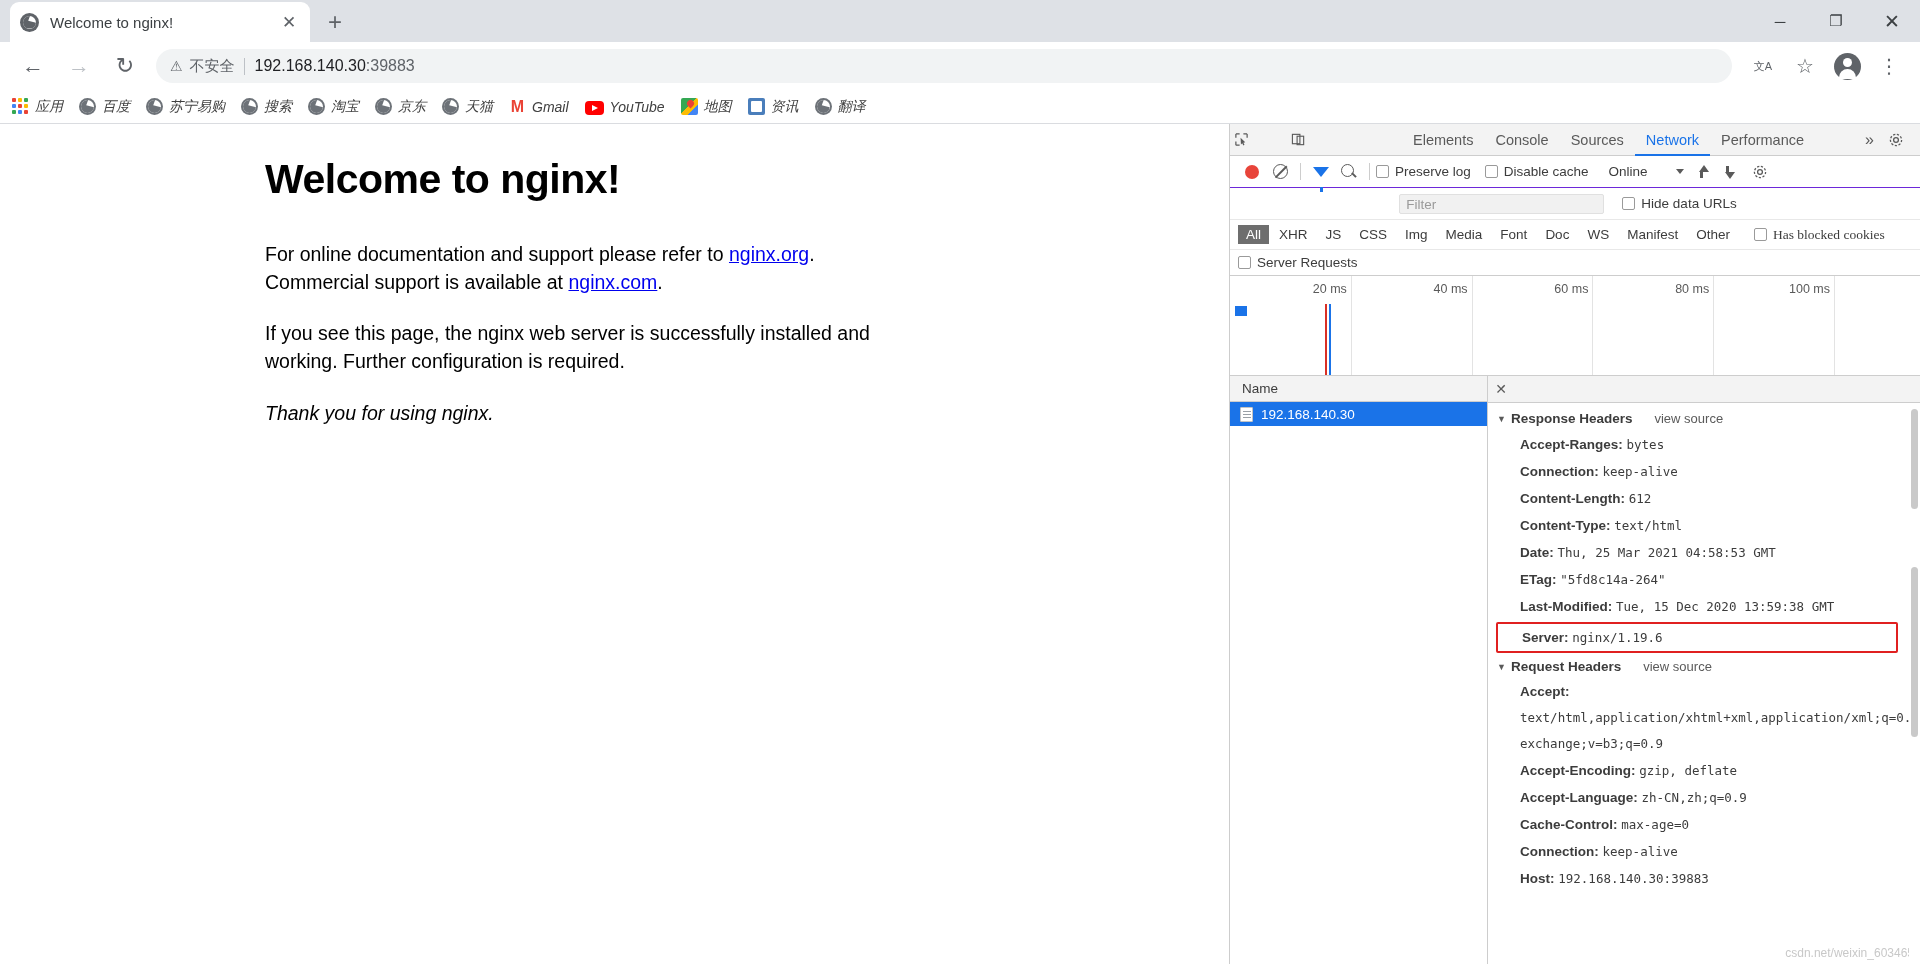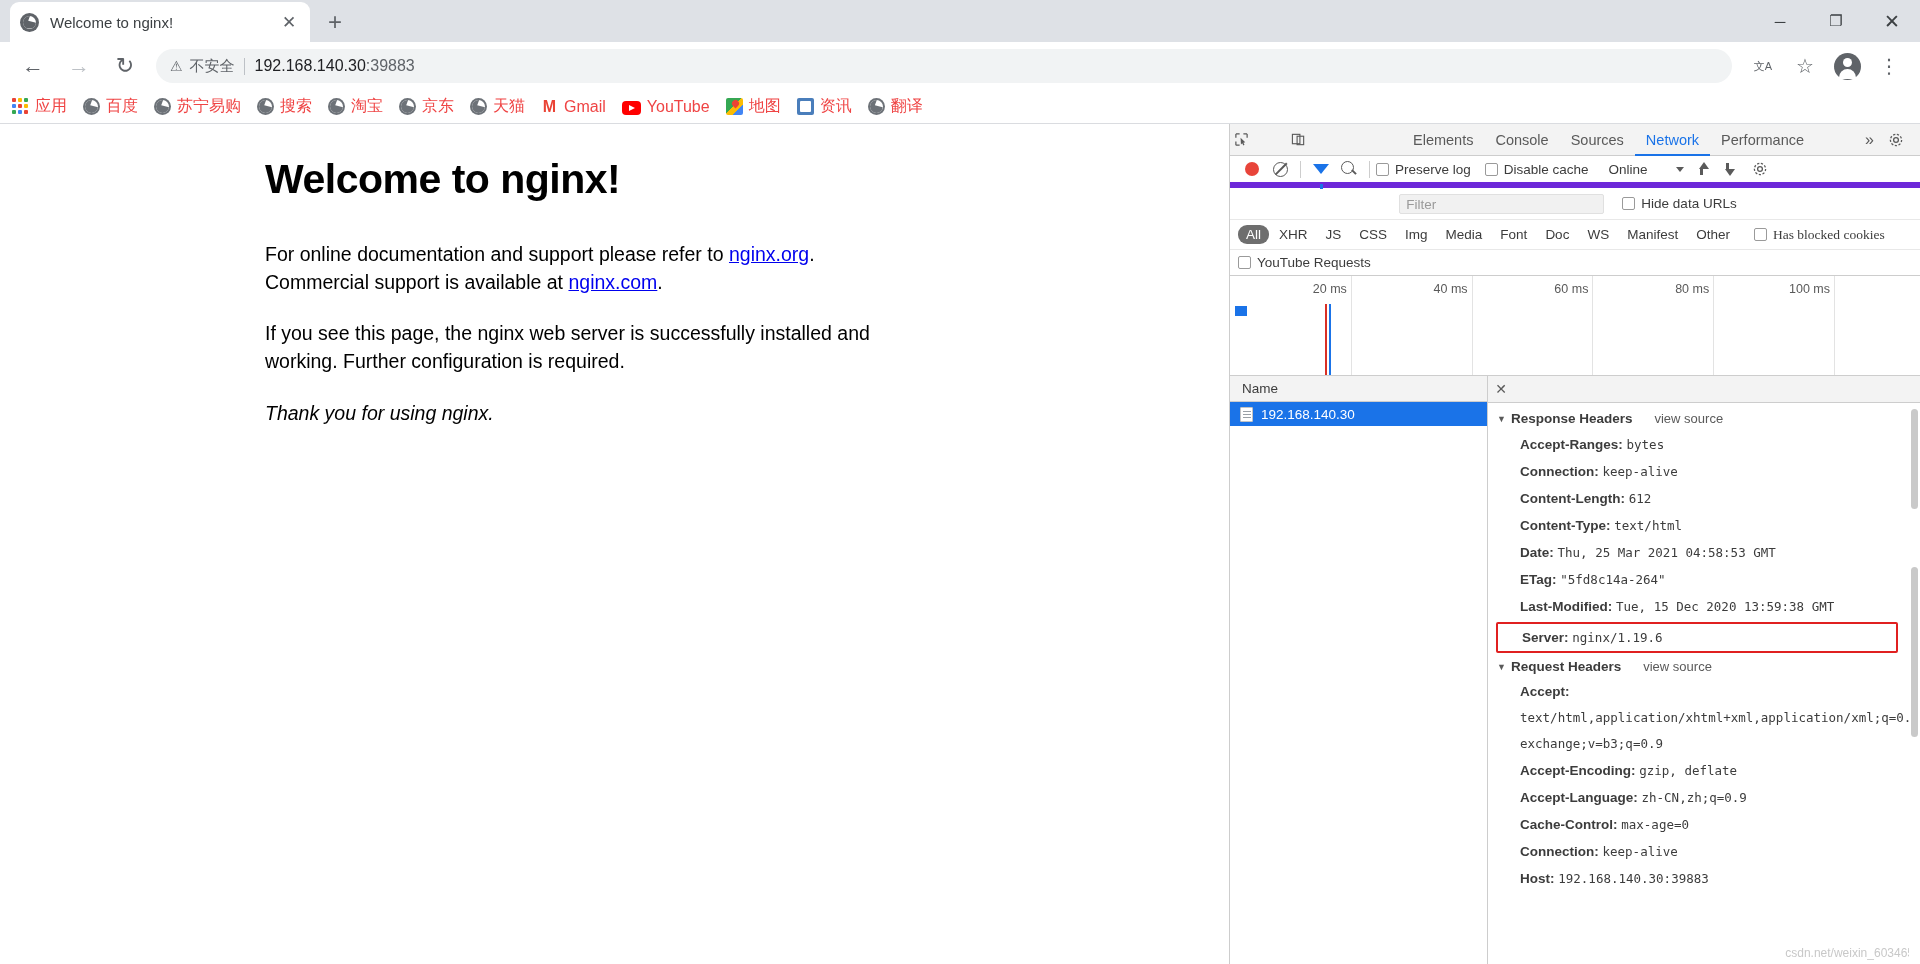"应用" .bm-label { color: #ef4444 -> #404040; font-size: 16px -> 14px; font-style: none -> italic }
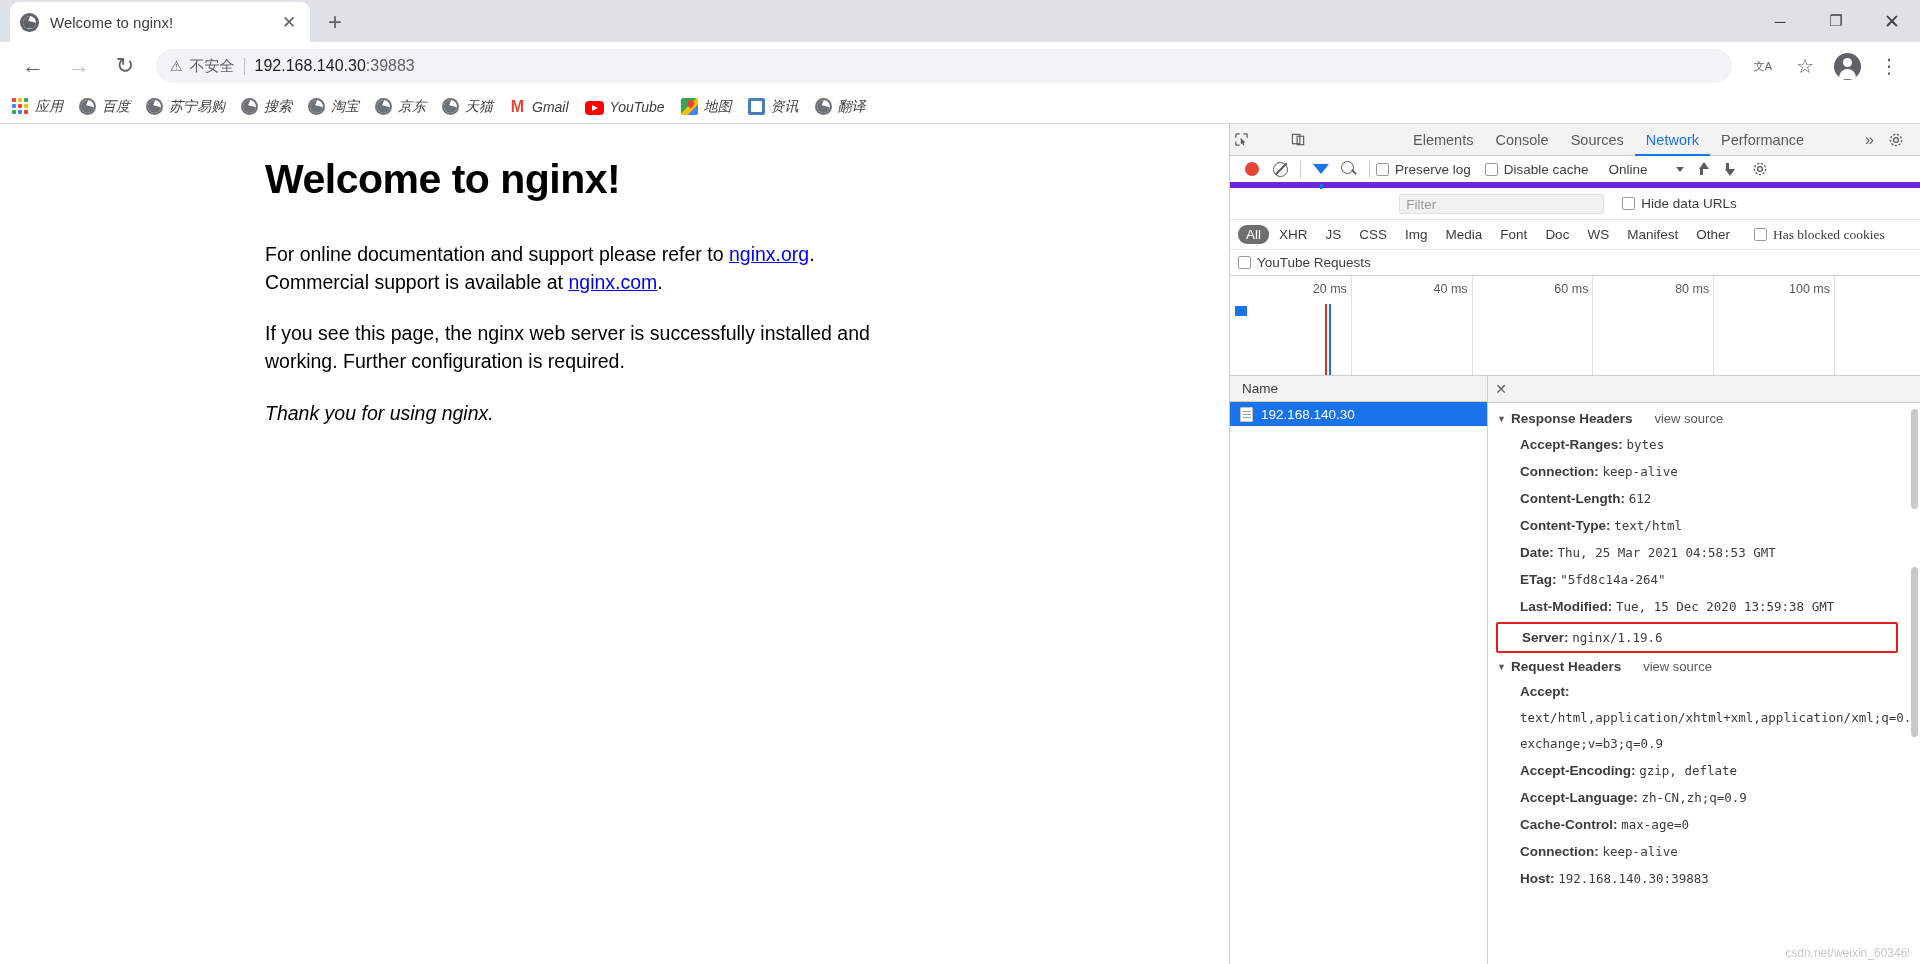"Preserve log" .dt-toolbar { border-bottom: 6px solid #6d28d9 -> 1px solid #6d28d9 }
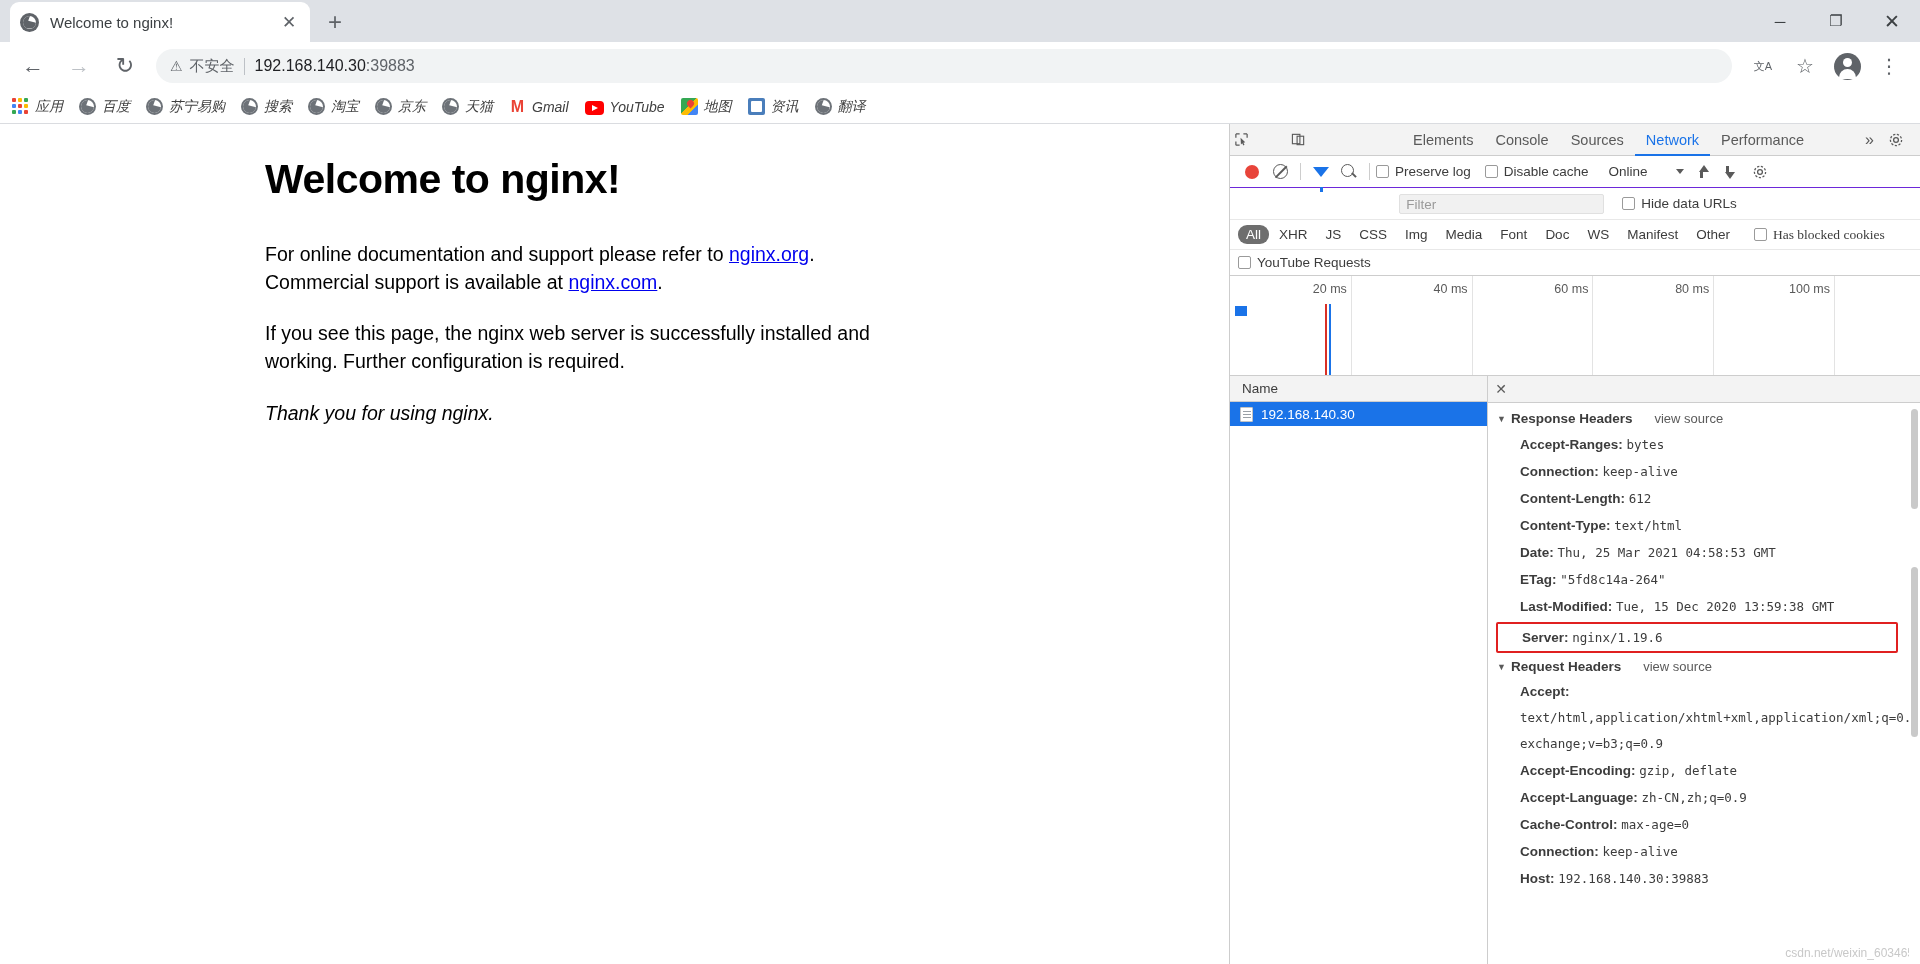"All" .type-pill { border-radius: 9px -> 0 }
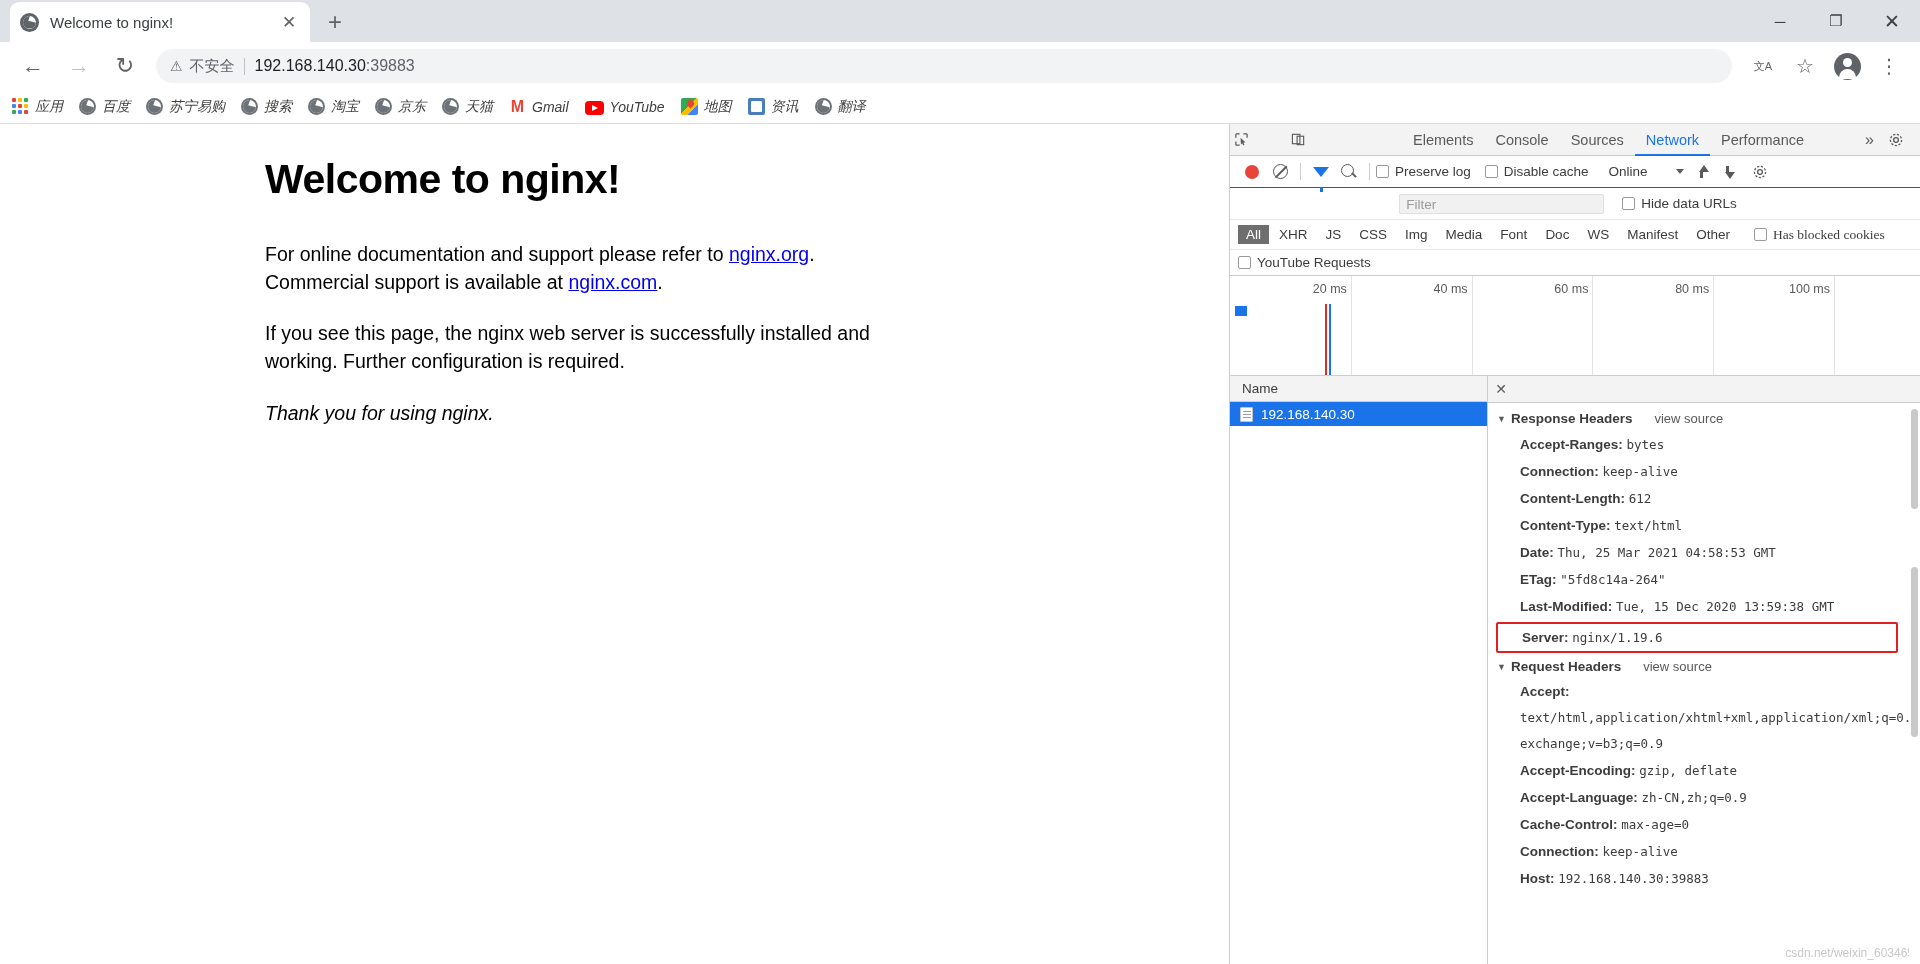"YouTube Requests" span.cb-label { text: YouTube -> Server }
